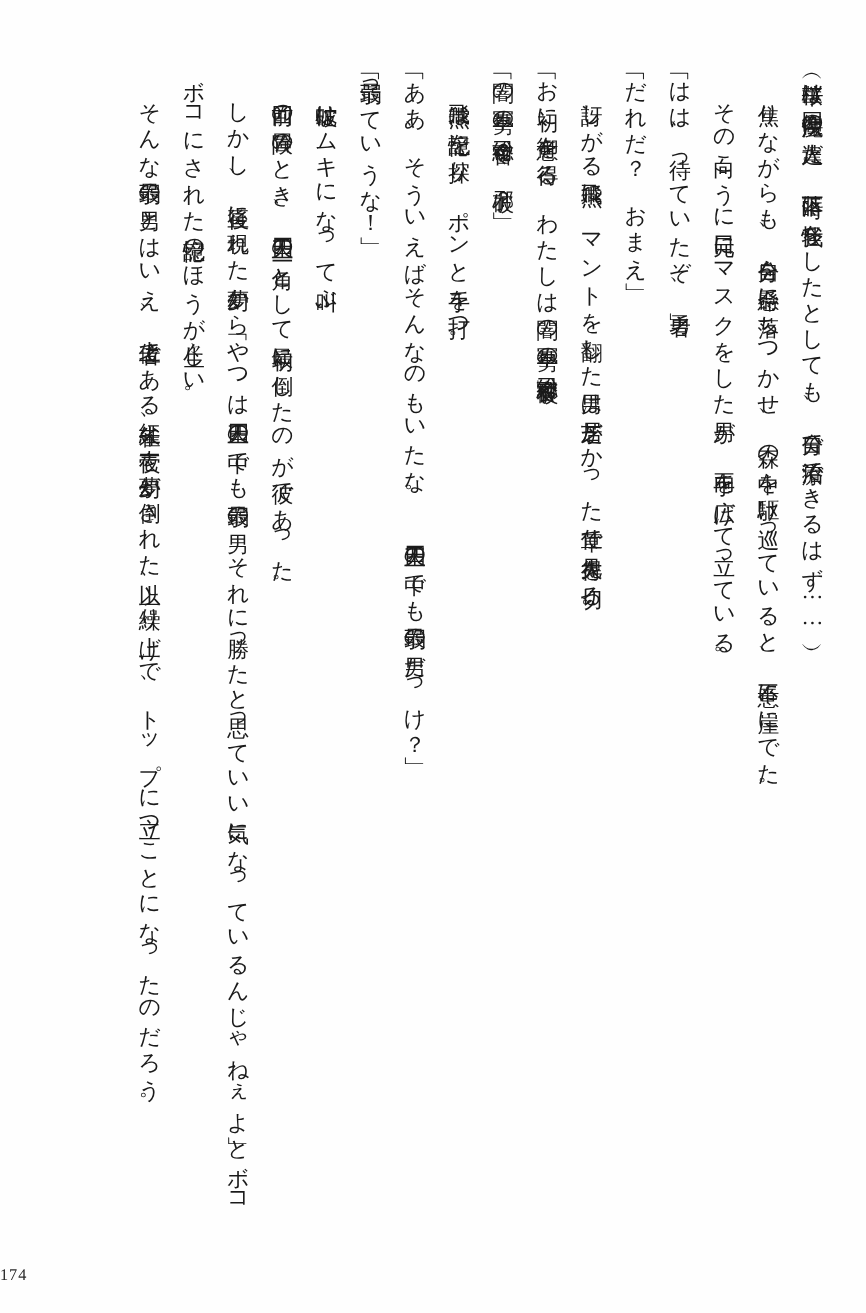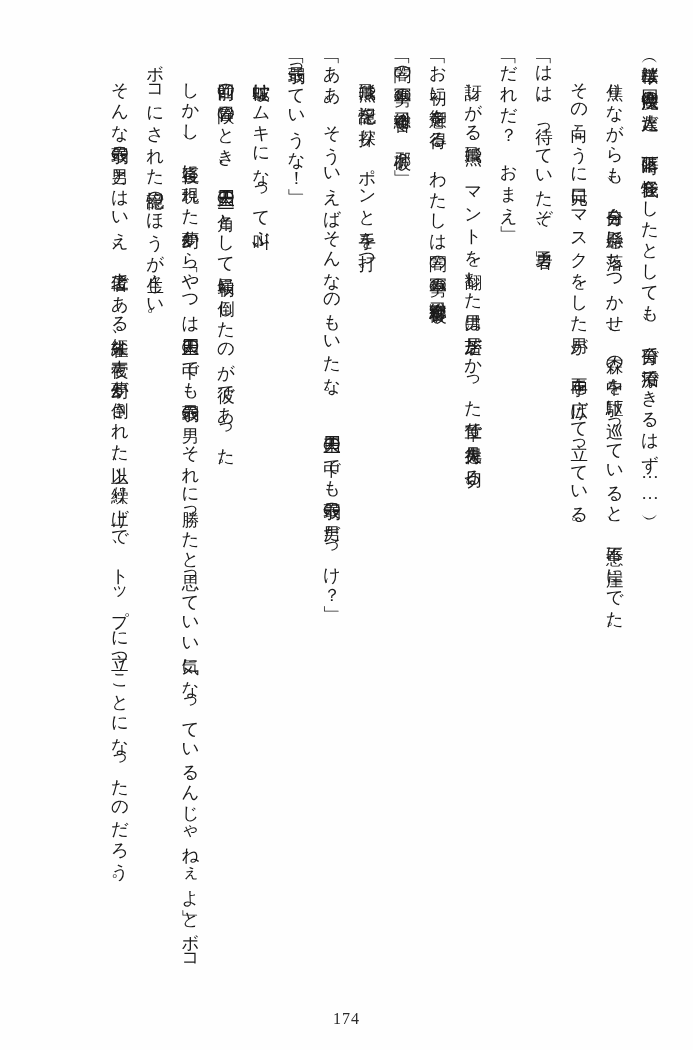"174" #page-number { font-size: 16px -> 13px; text-align: center -> left }
